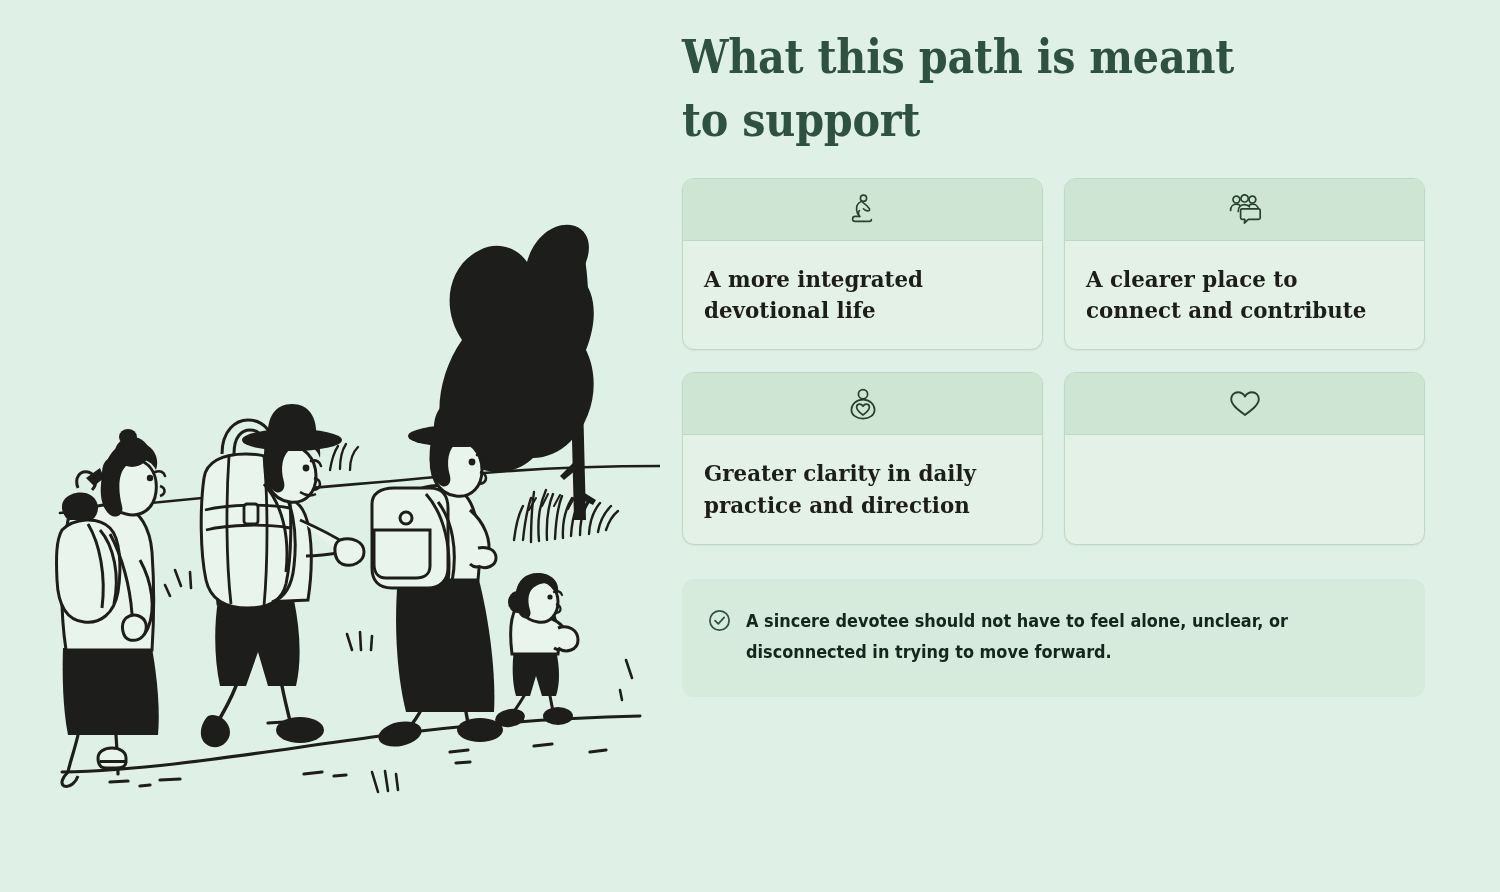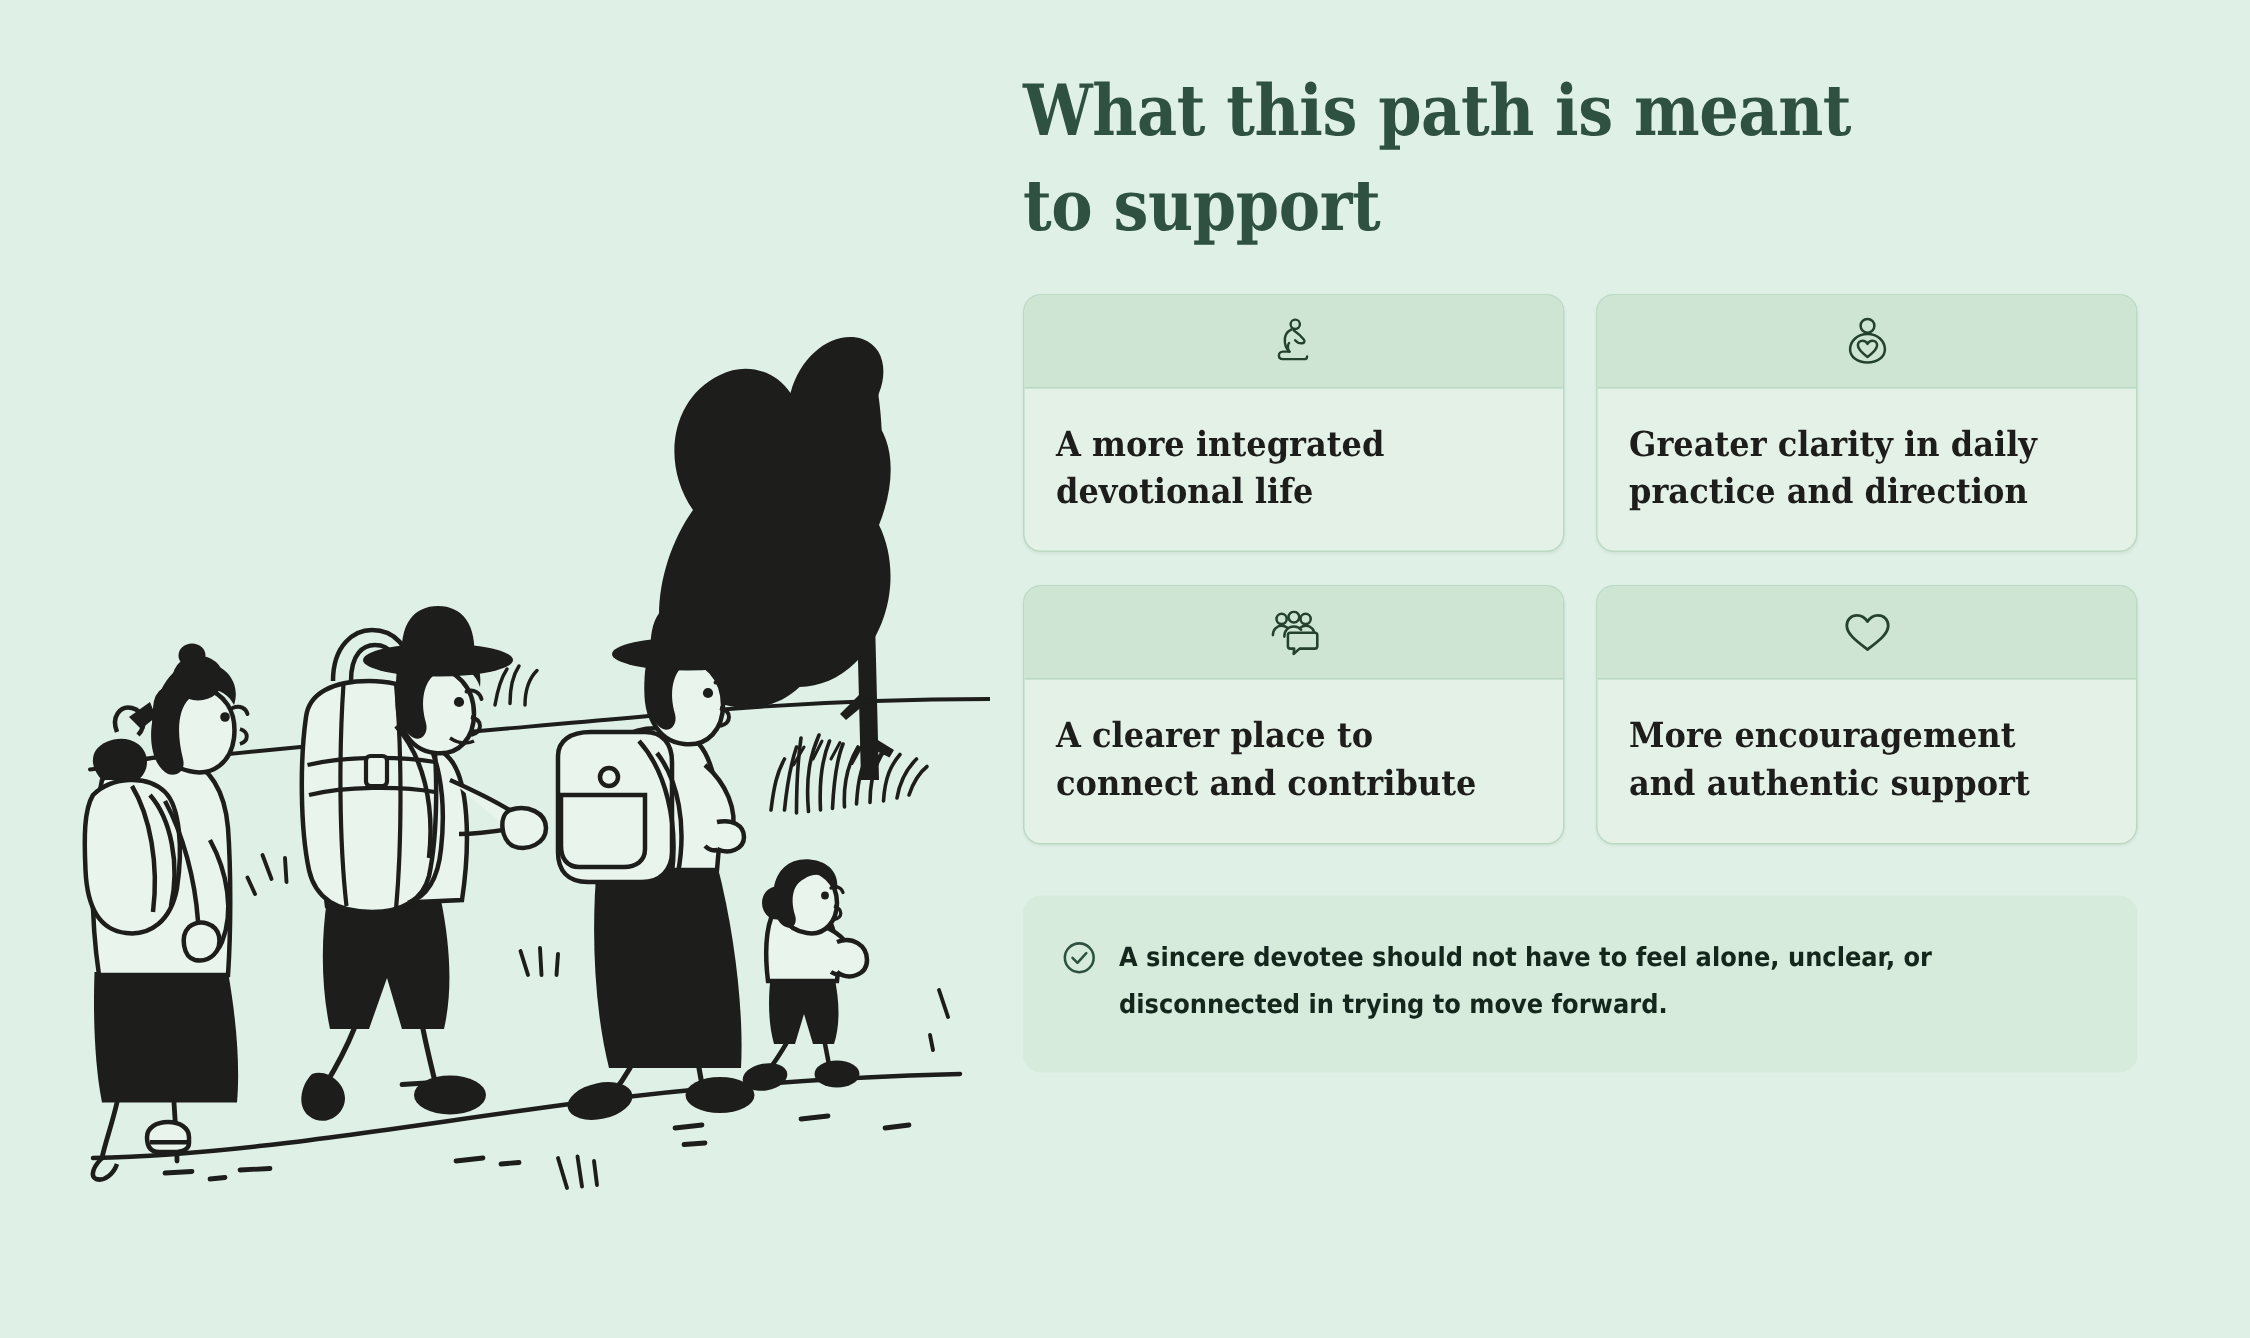"What this path is meant" .content-pane { padding: 44px 75px 0 22px -> 26px 75px 0 22px }
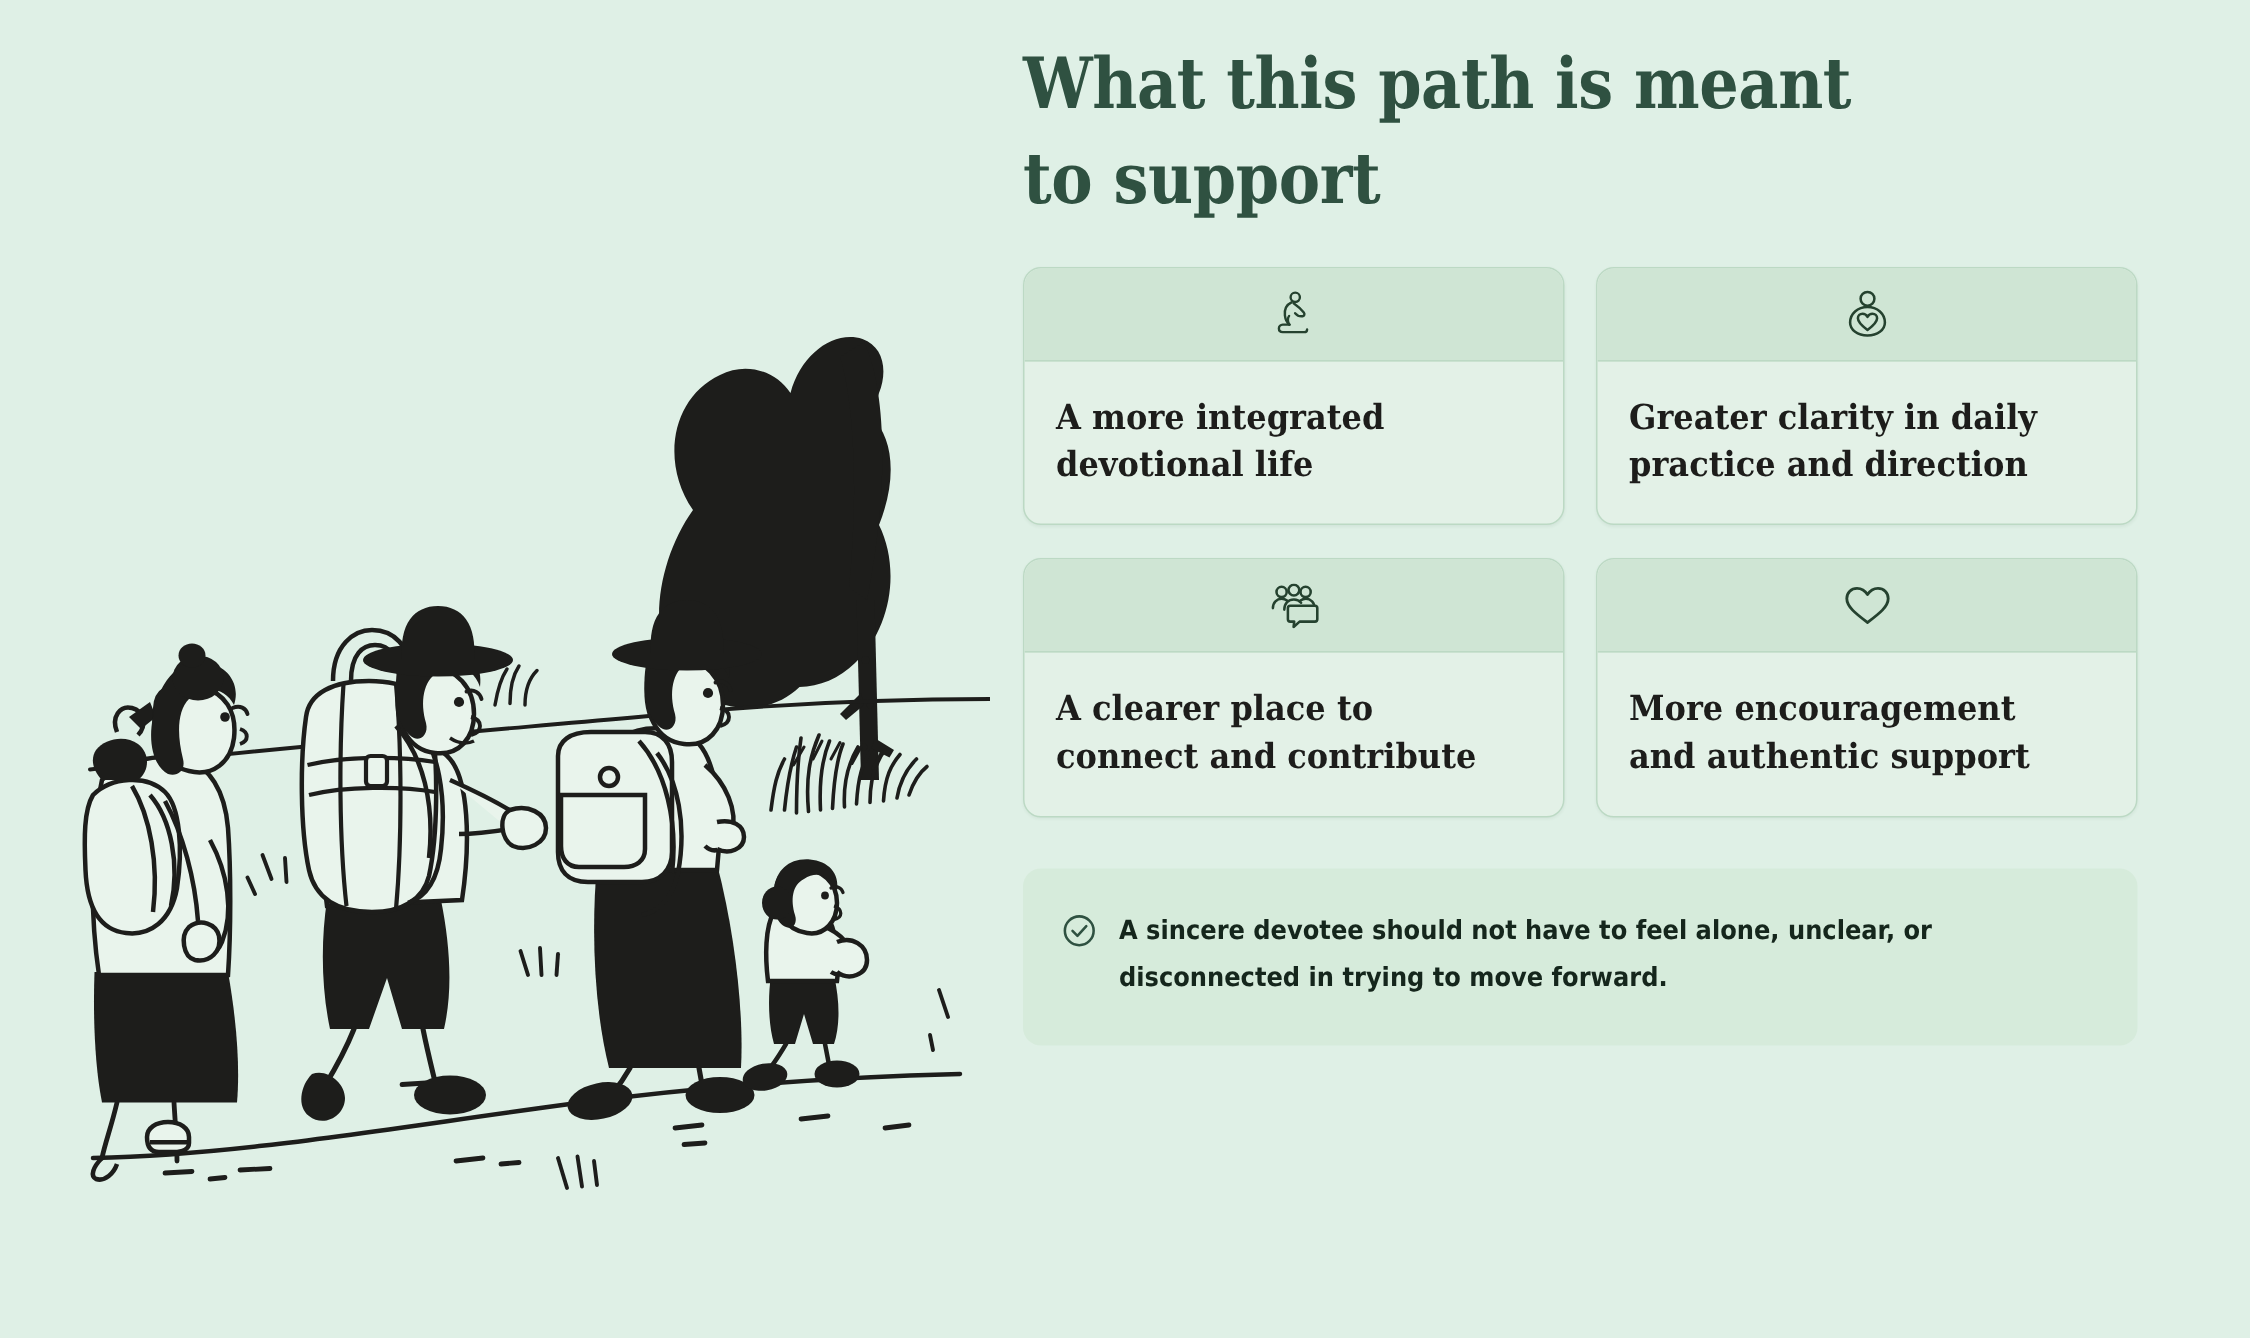"Greater clarity in daily practice" div.benefit-card { order: before "A clearer place to connect" -> after "A clearer place to connect" }
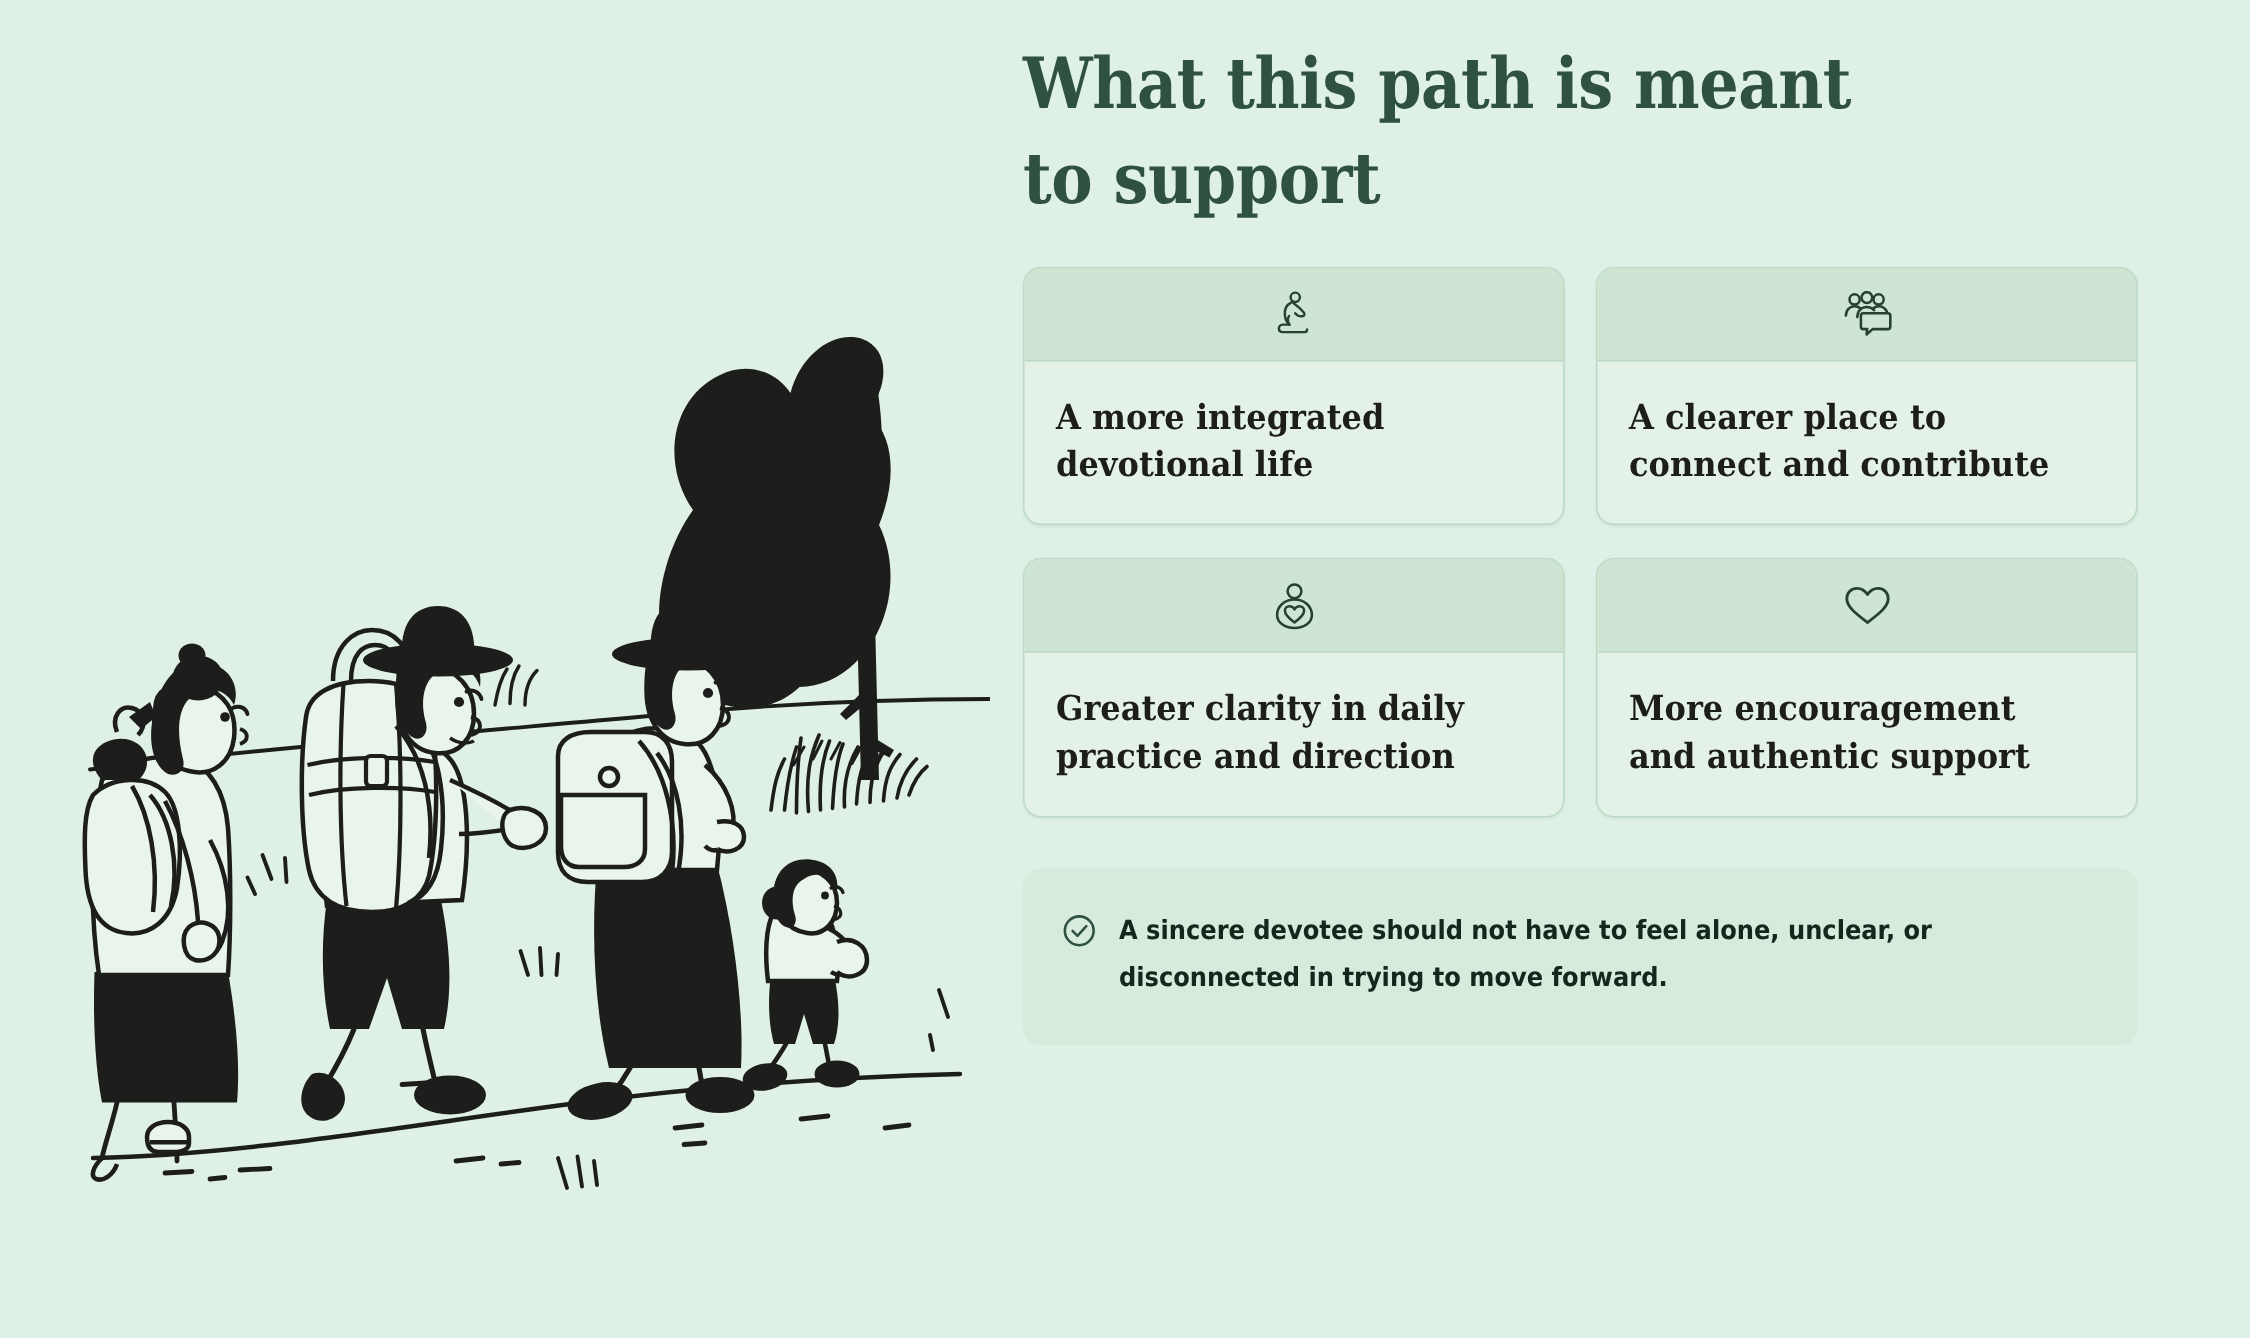"More encouragement and authentic support" div.card-body { html: <div> <div>More encouragement and authentic support</div> </div> -> none }
